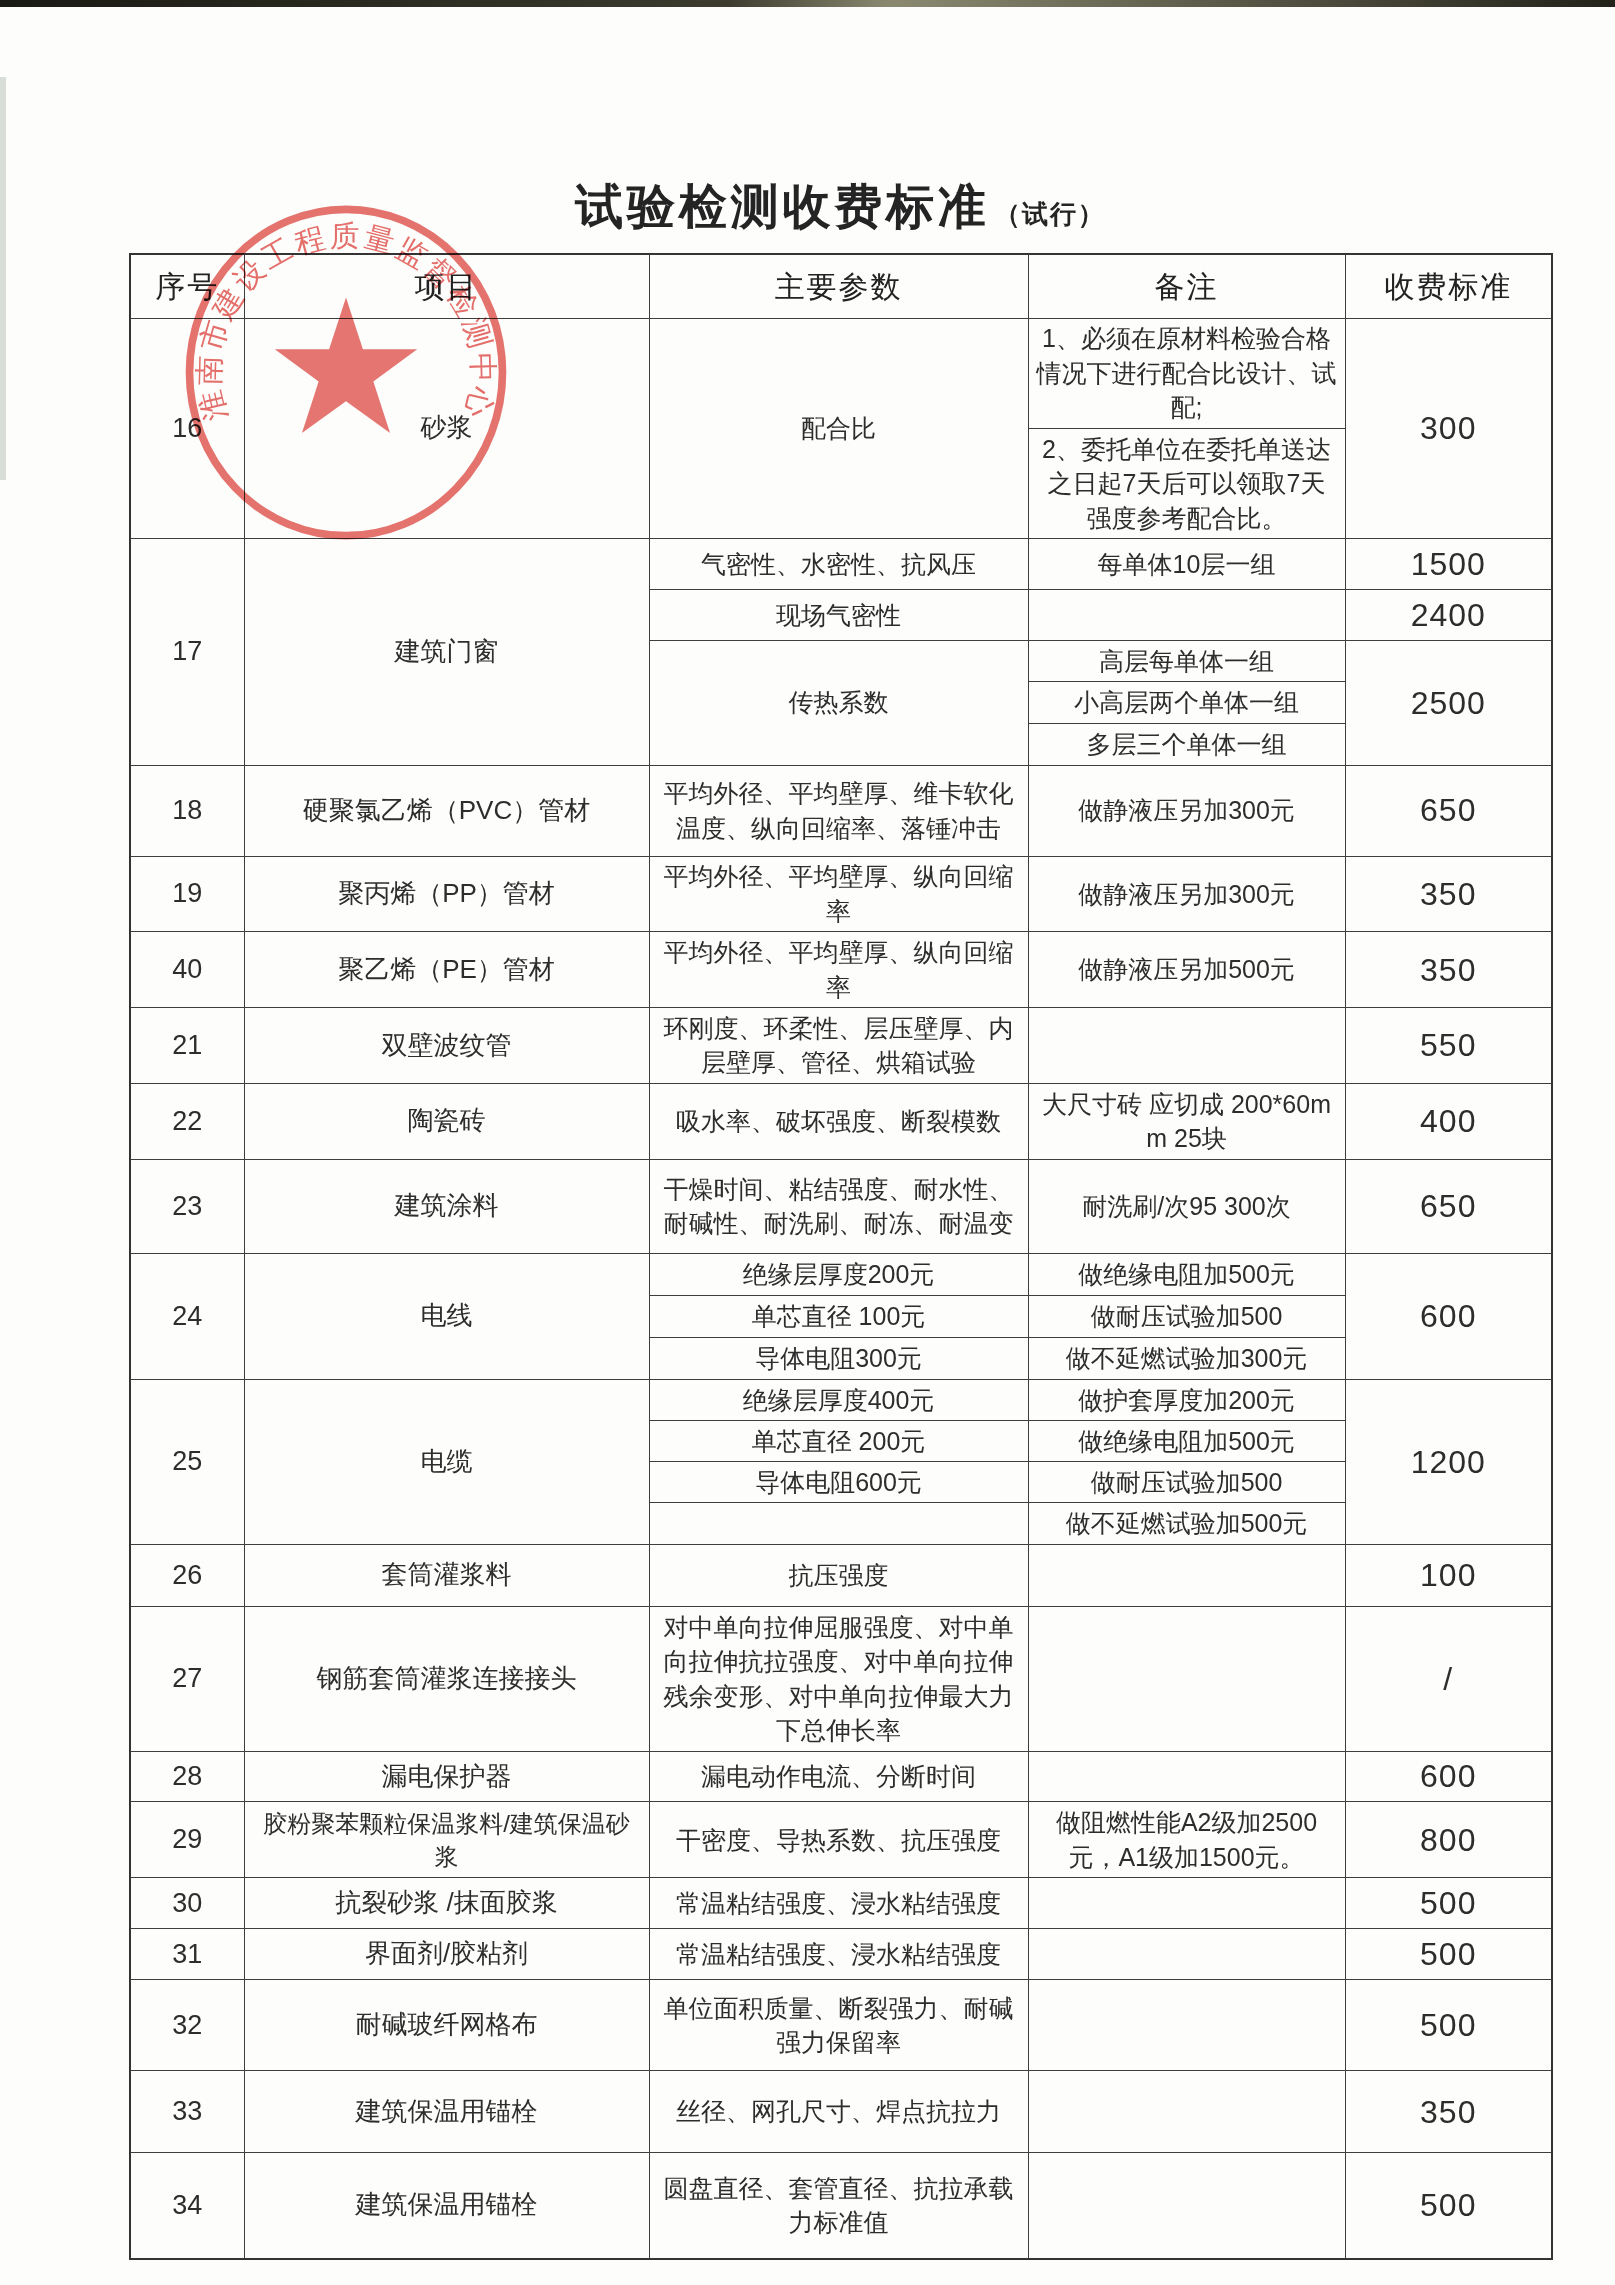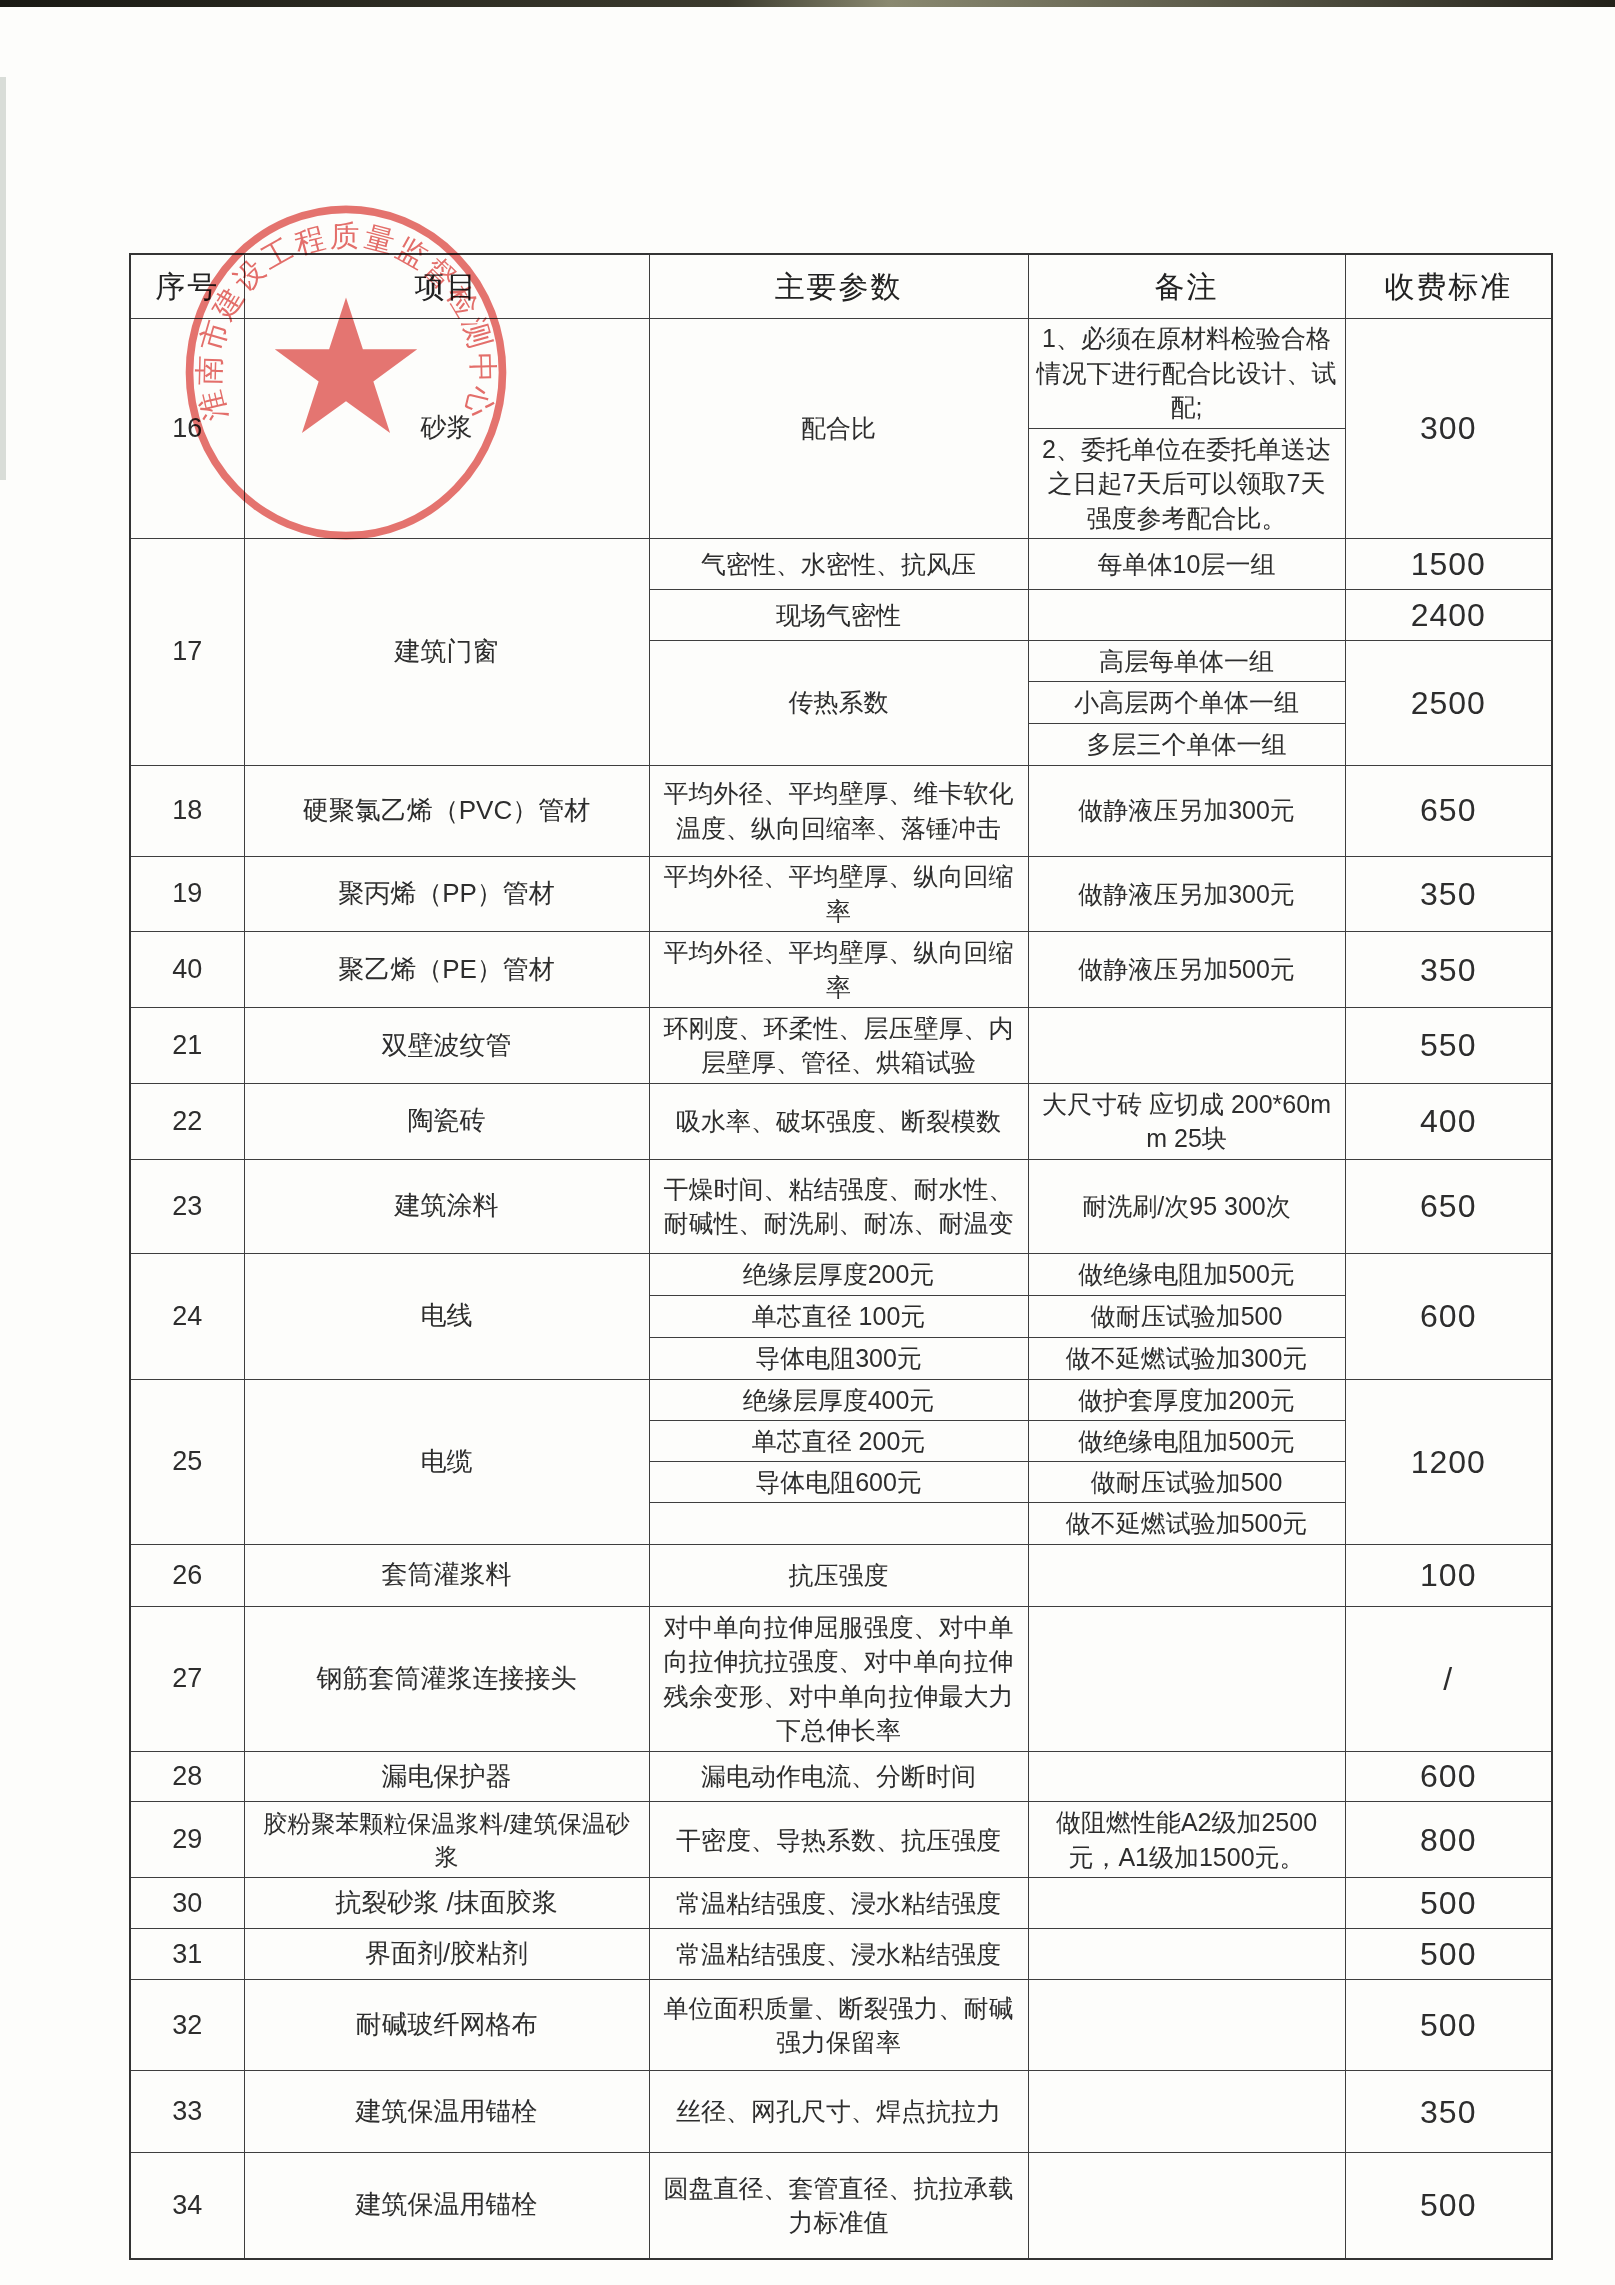"试验检测收费标准 （试行）" div.doc-title { html: none -> <div> <span>试验检测收费标准</span> <span>（试行）</span> </div> }
